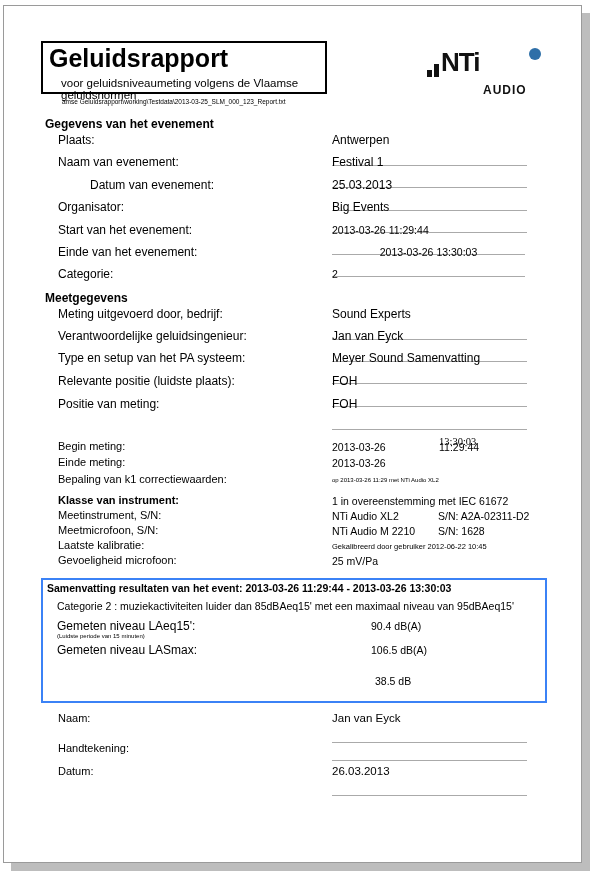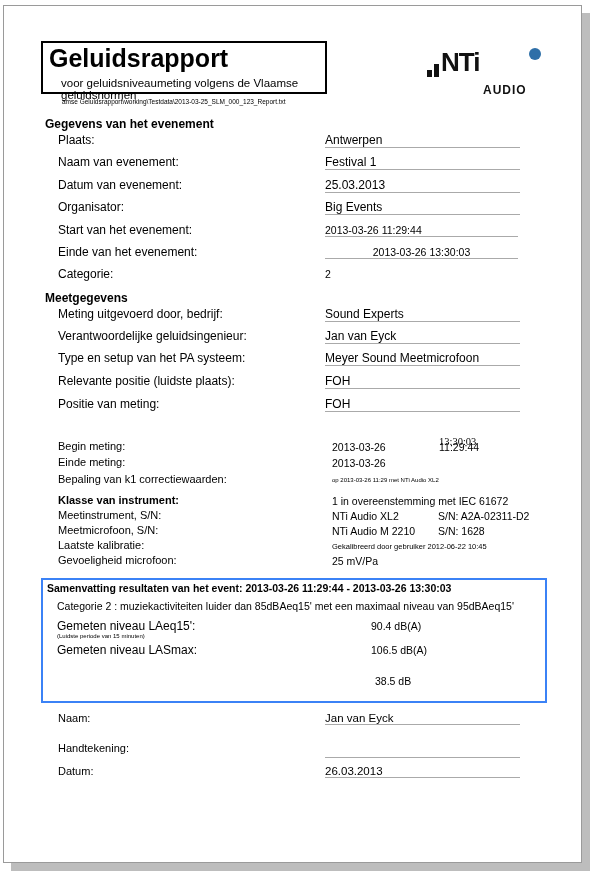"Antwerpen" .val { left: 325px -> 332px; padding-bottom: 0 -> 18px }
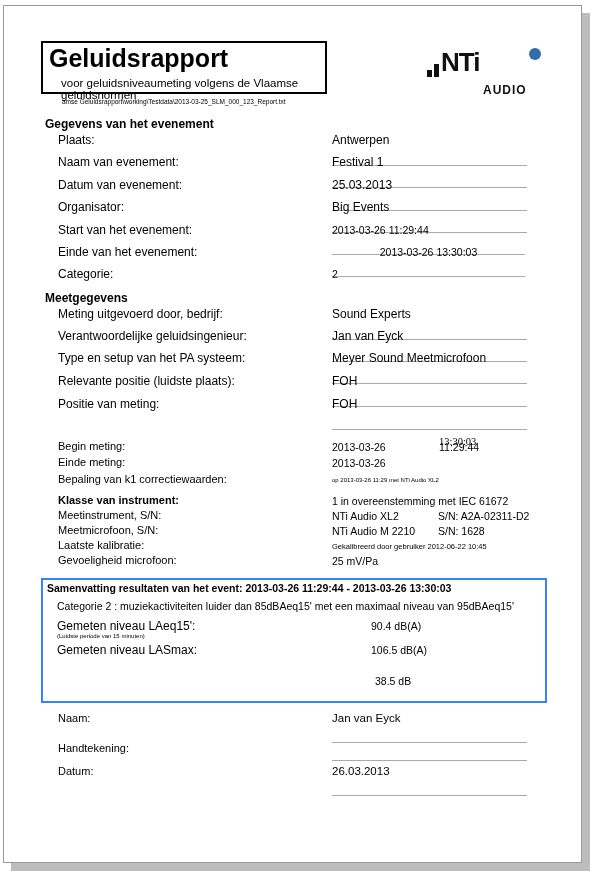"Datum van evenement:" div.lbl { margin-left: none -> 32px }
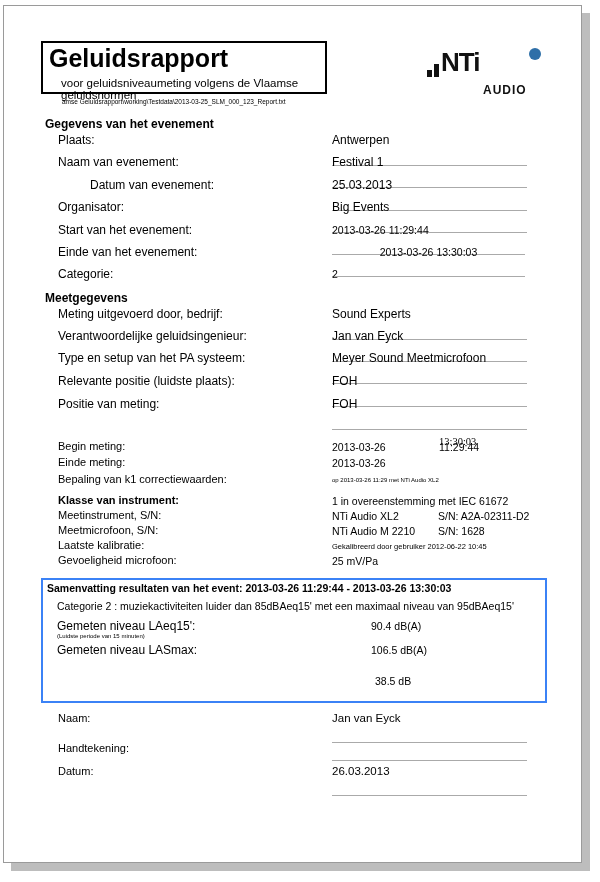"Meyer Sound Meetmicrofoon" div.val { text: Meetmicrofoon -> Samenvatting }
